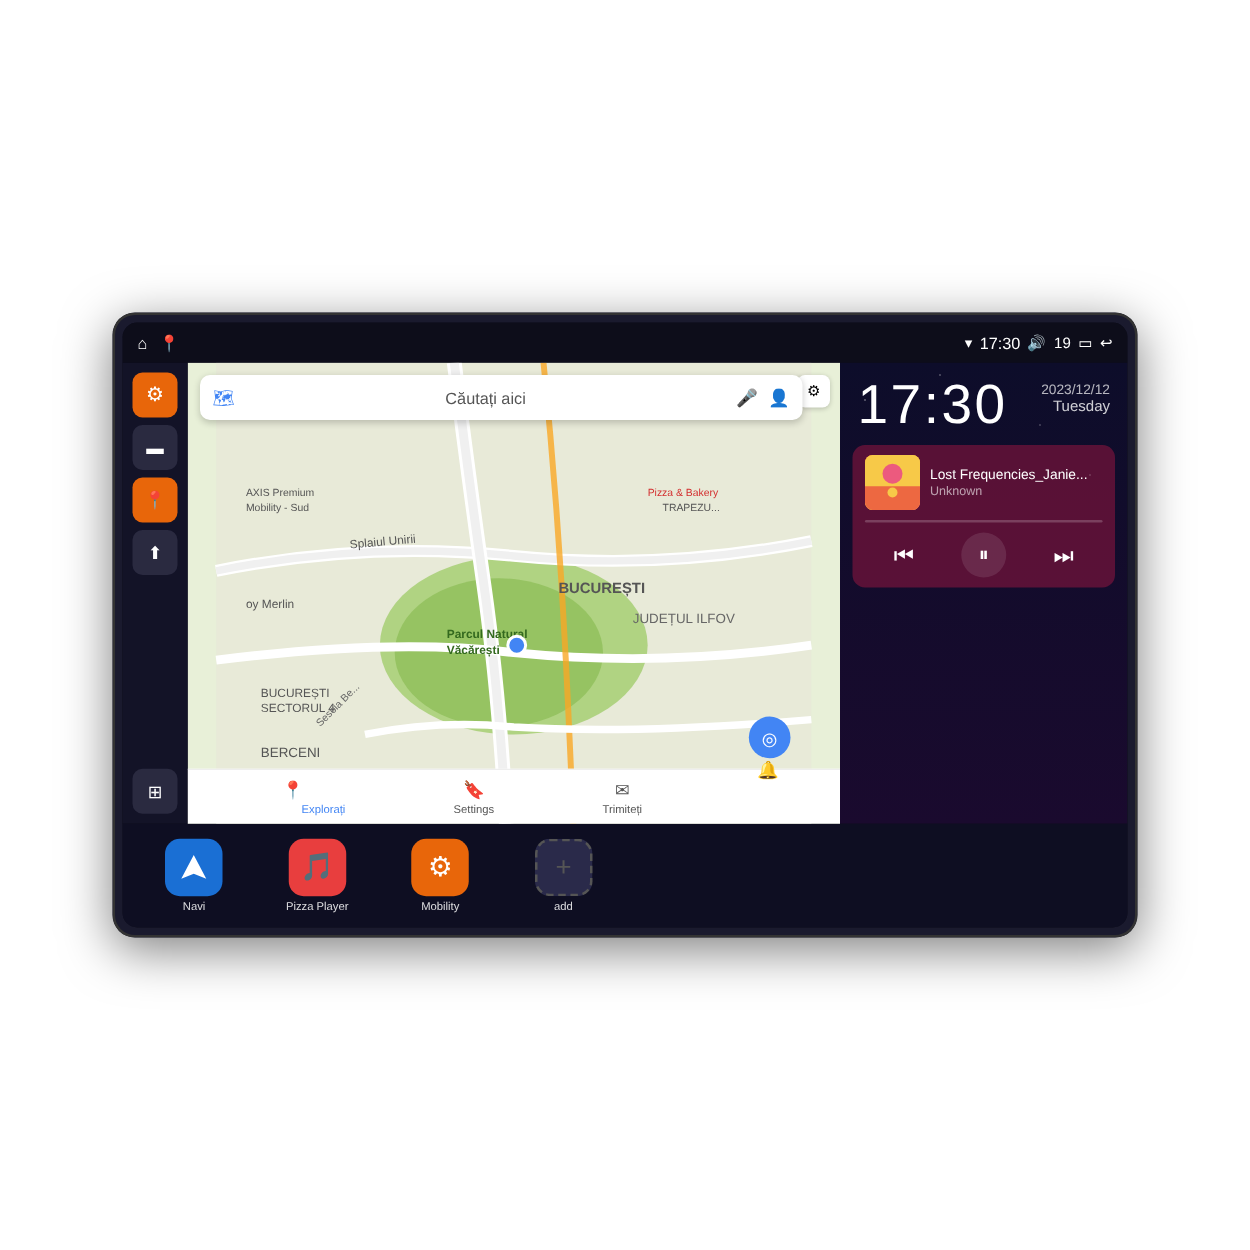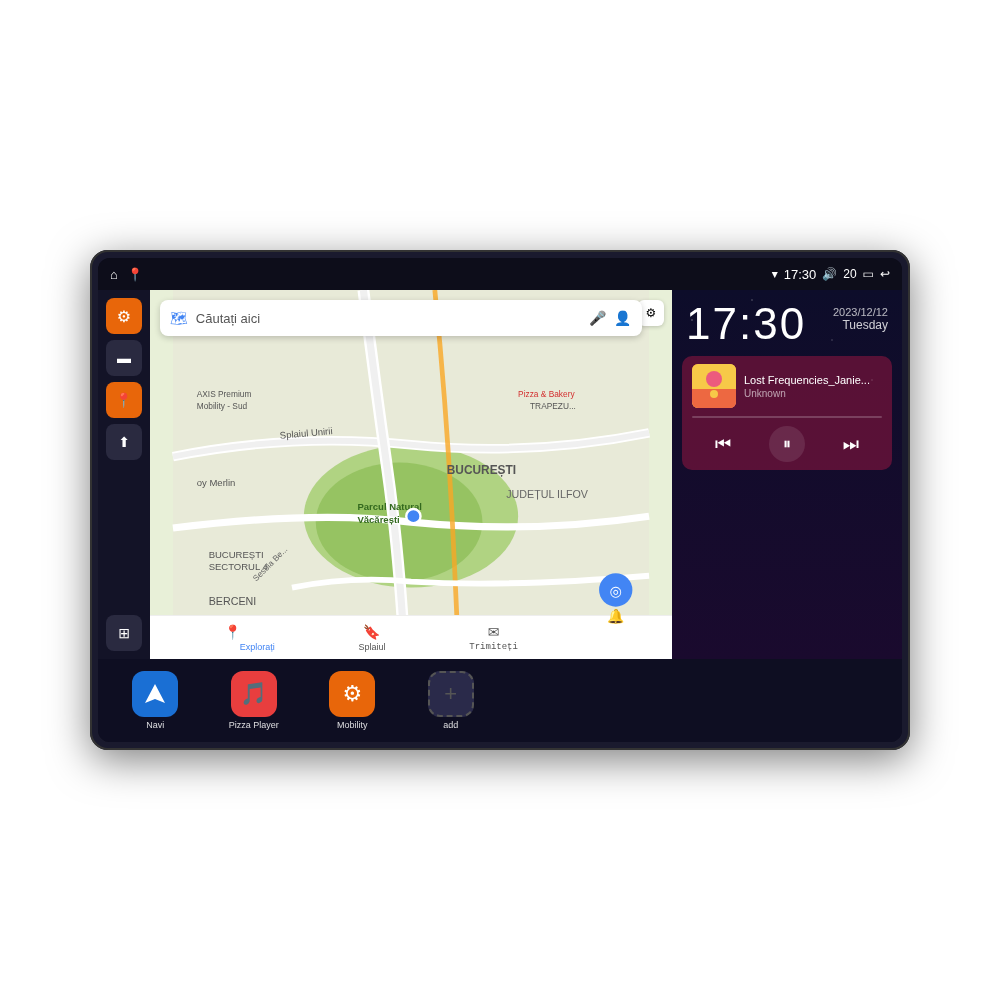"20" span { text: 20 -> 19 }
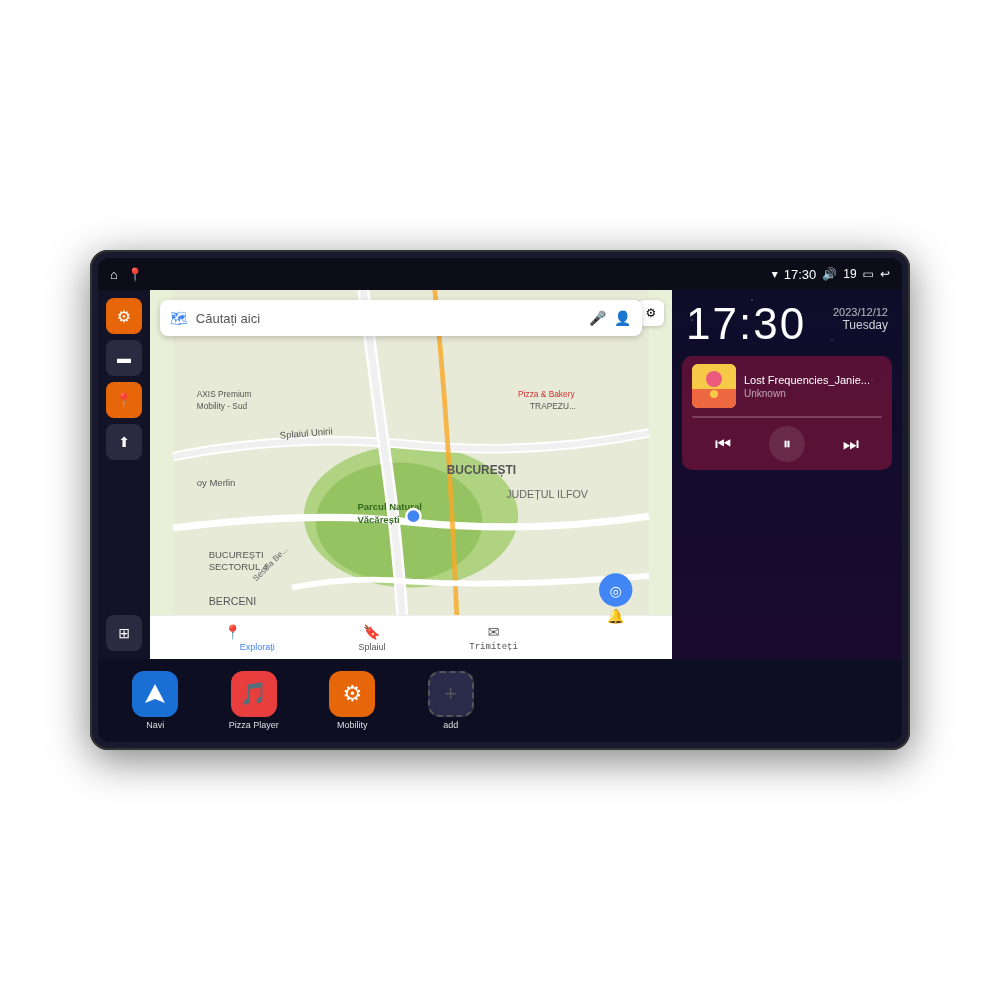"Căutați aici" .map-search-text { text-align: none -> center }
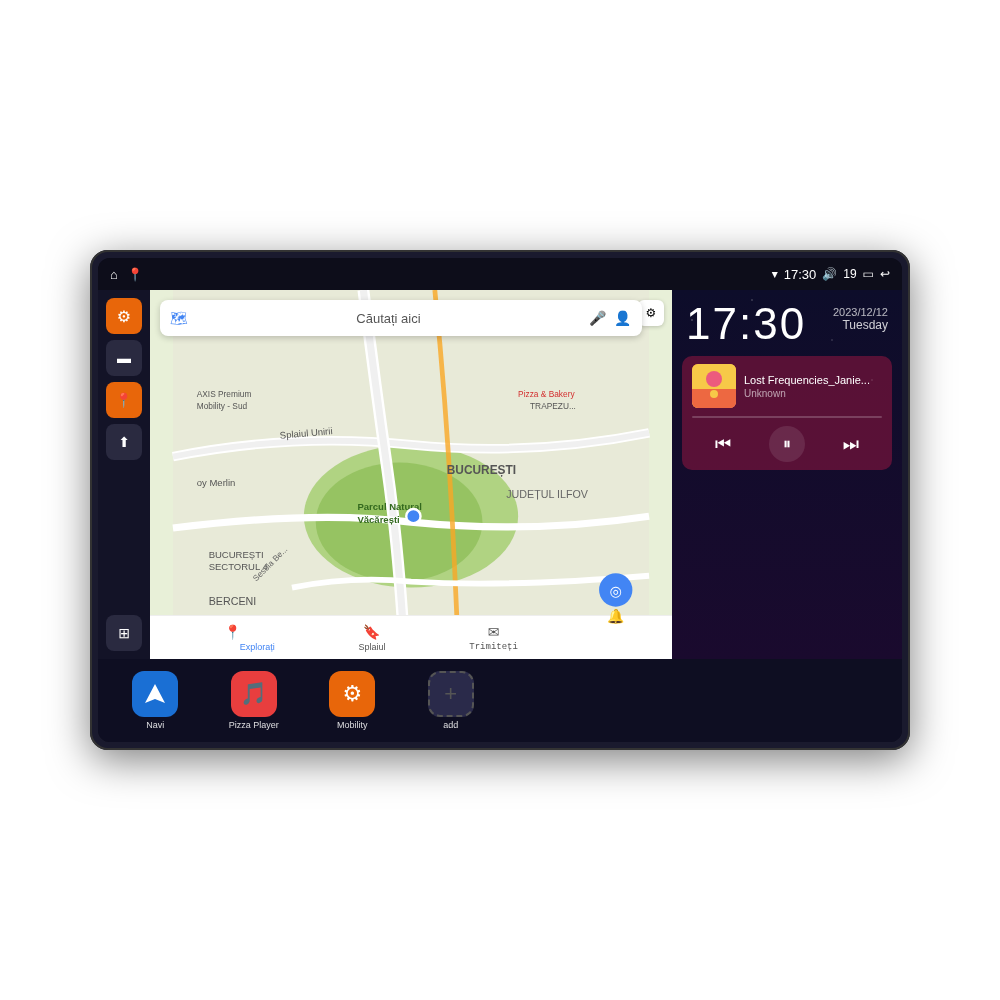"Splaiul" span { text: Splaiul -> Settings }
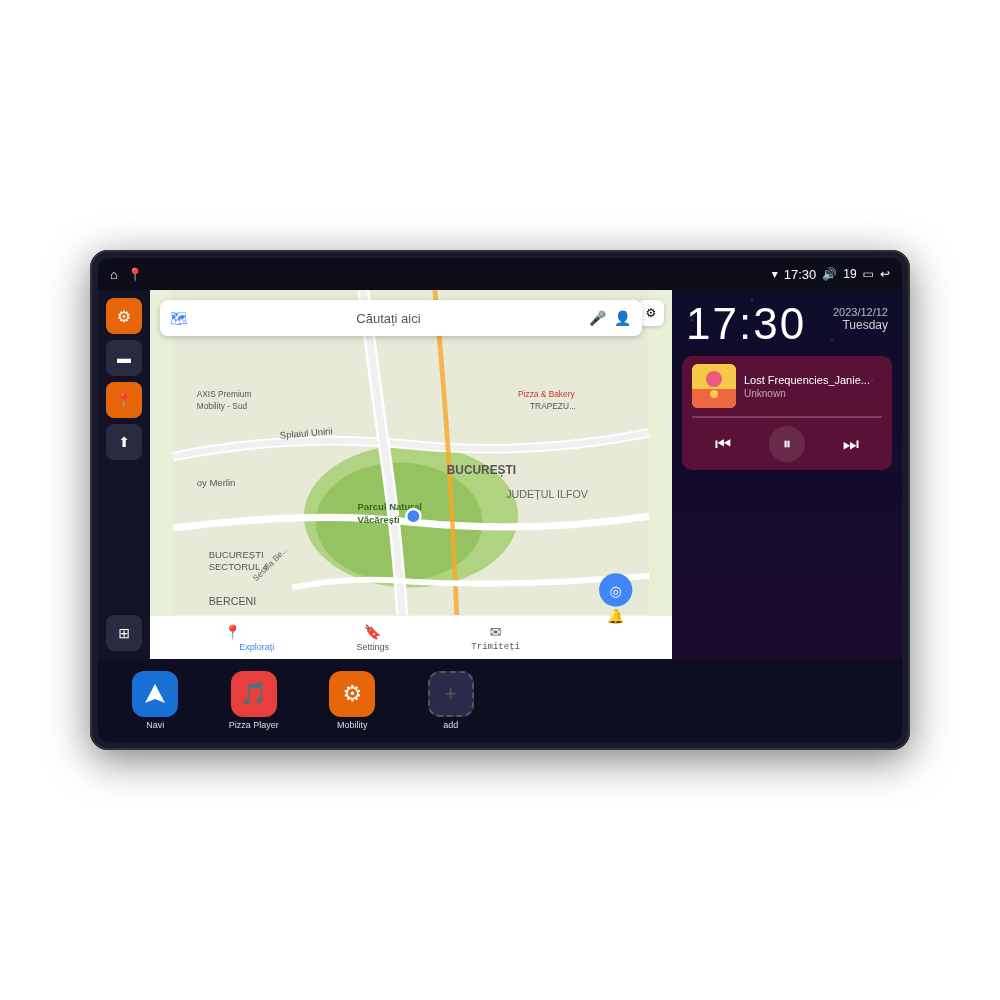"Trimiteți" span { font-family: Liberation Mono, monospace -> none }
